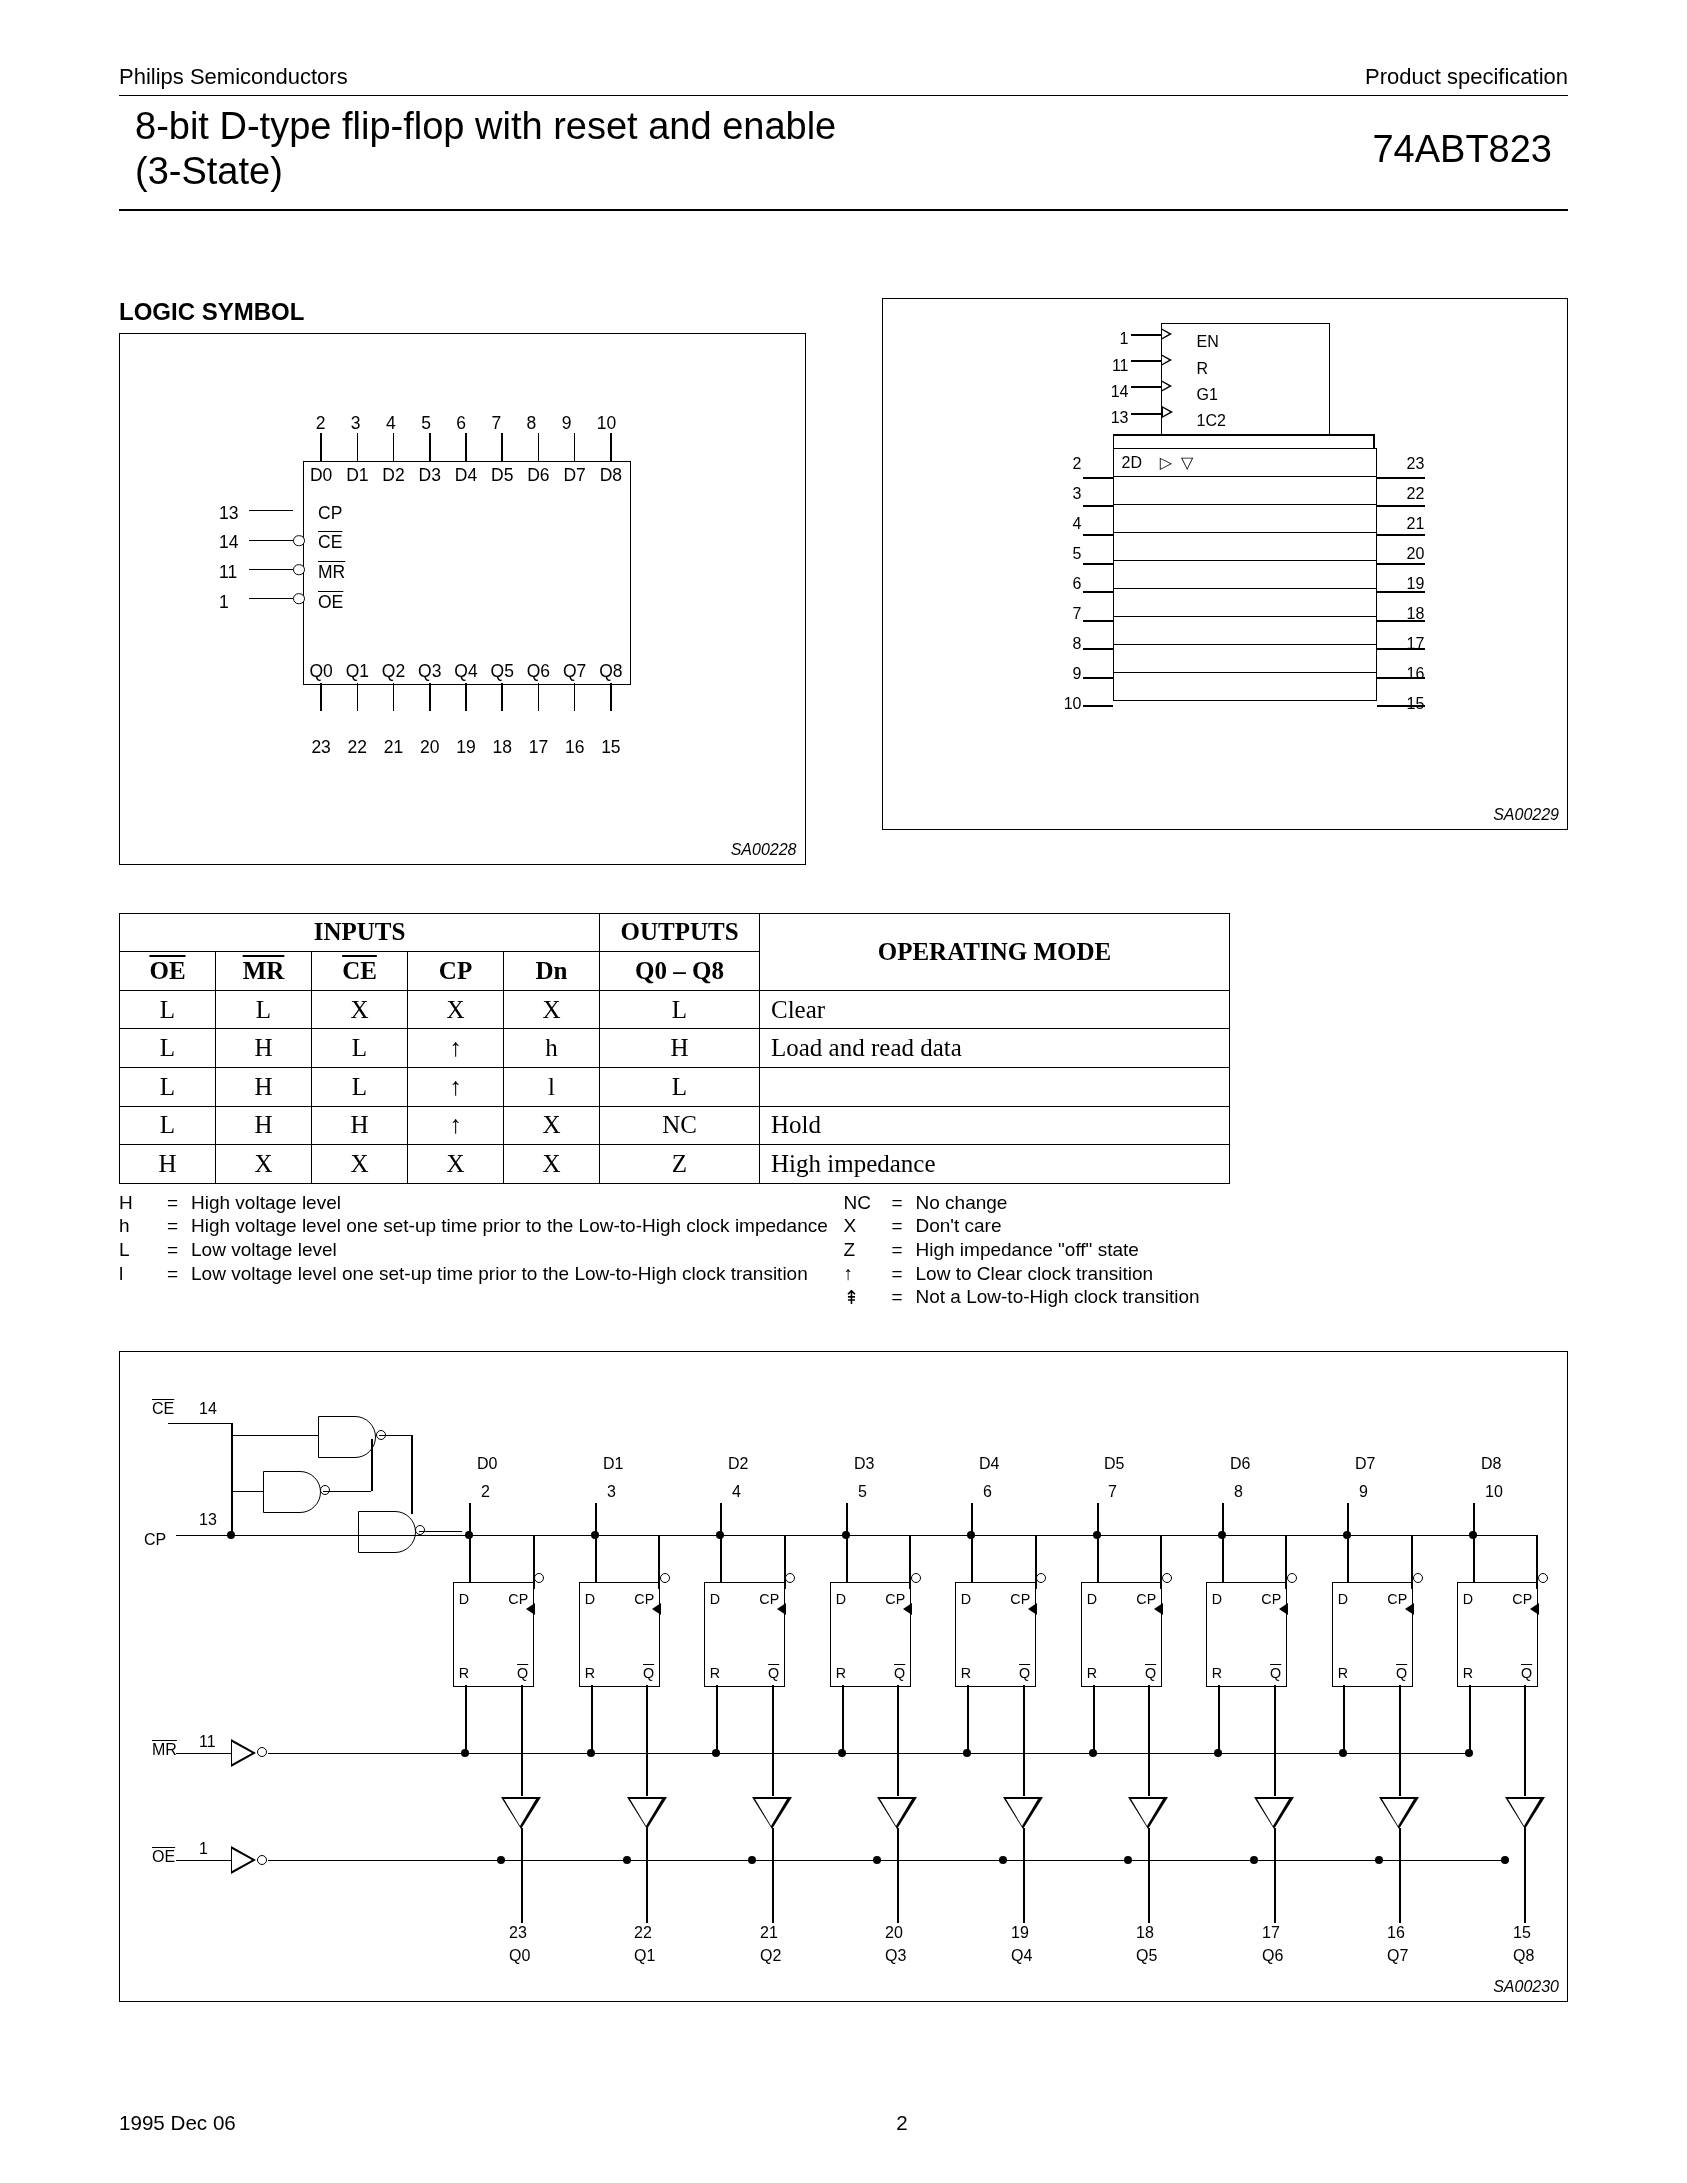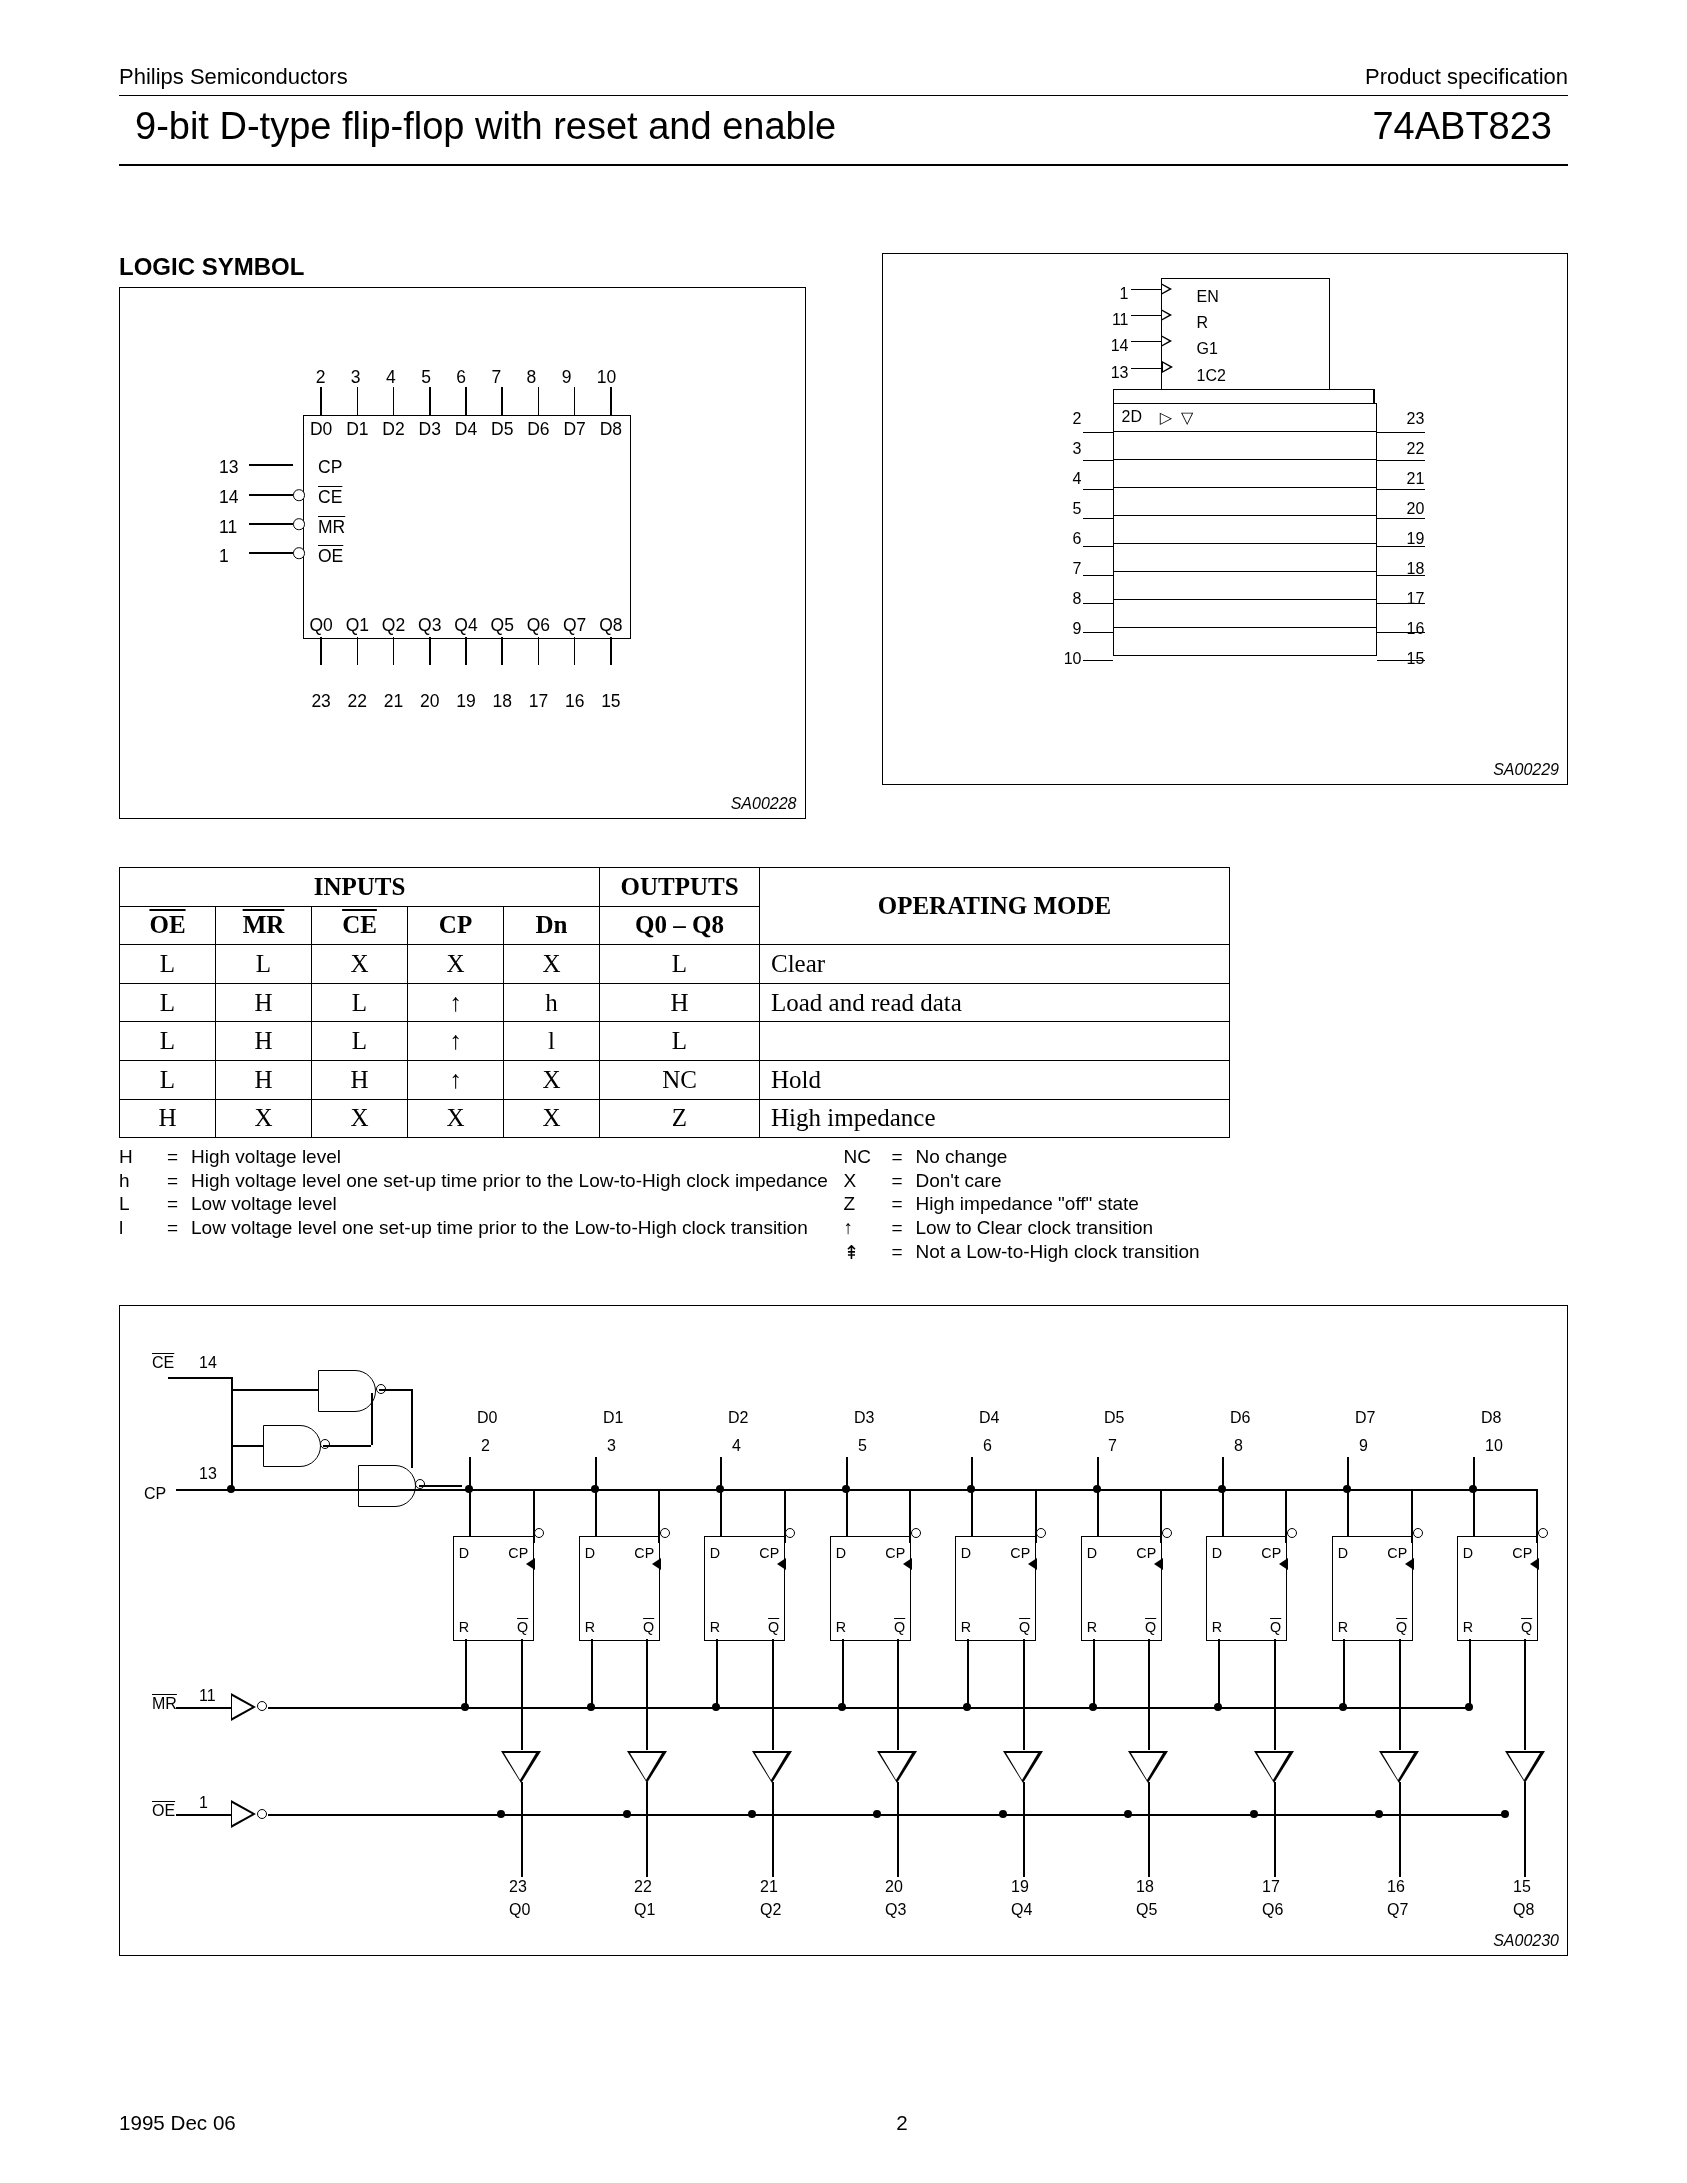"9-bit D-type flip-flop with reset" div { text: 9-bit -> 8-bit }
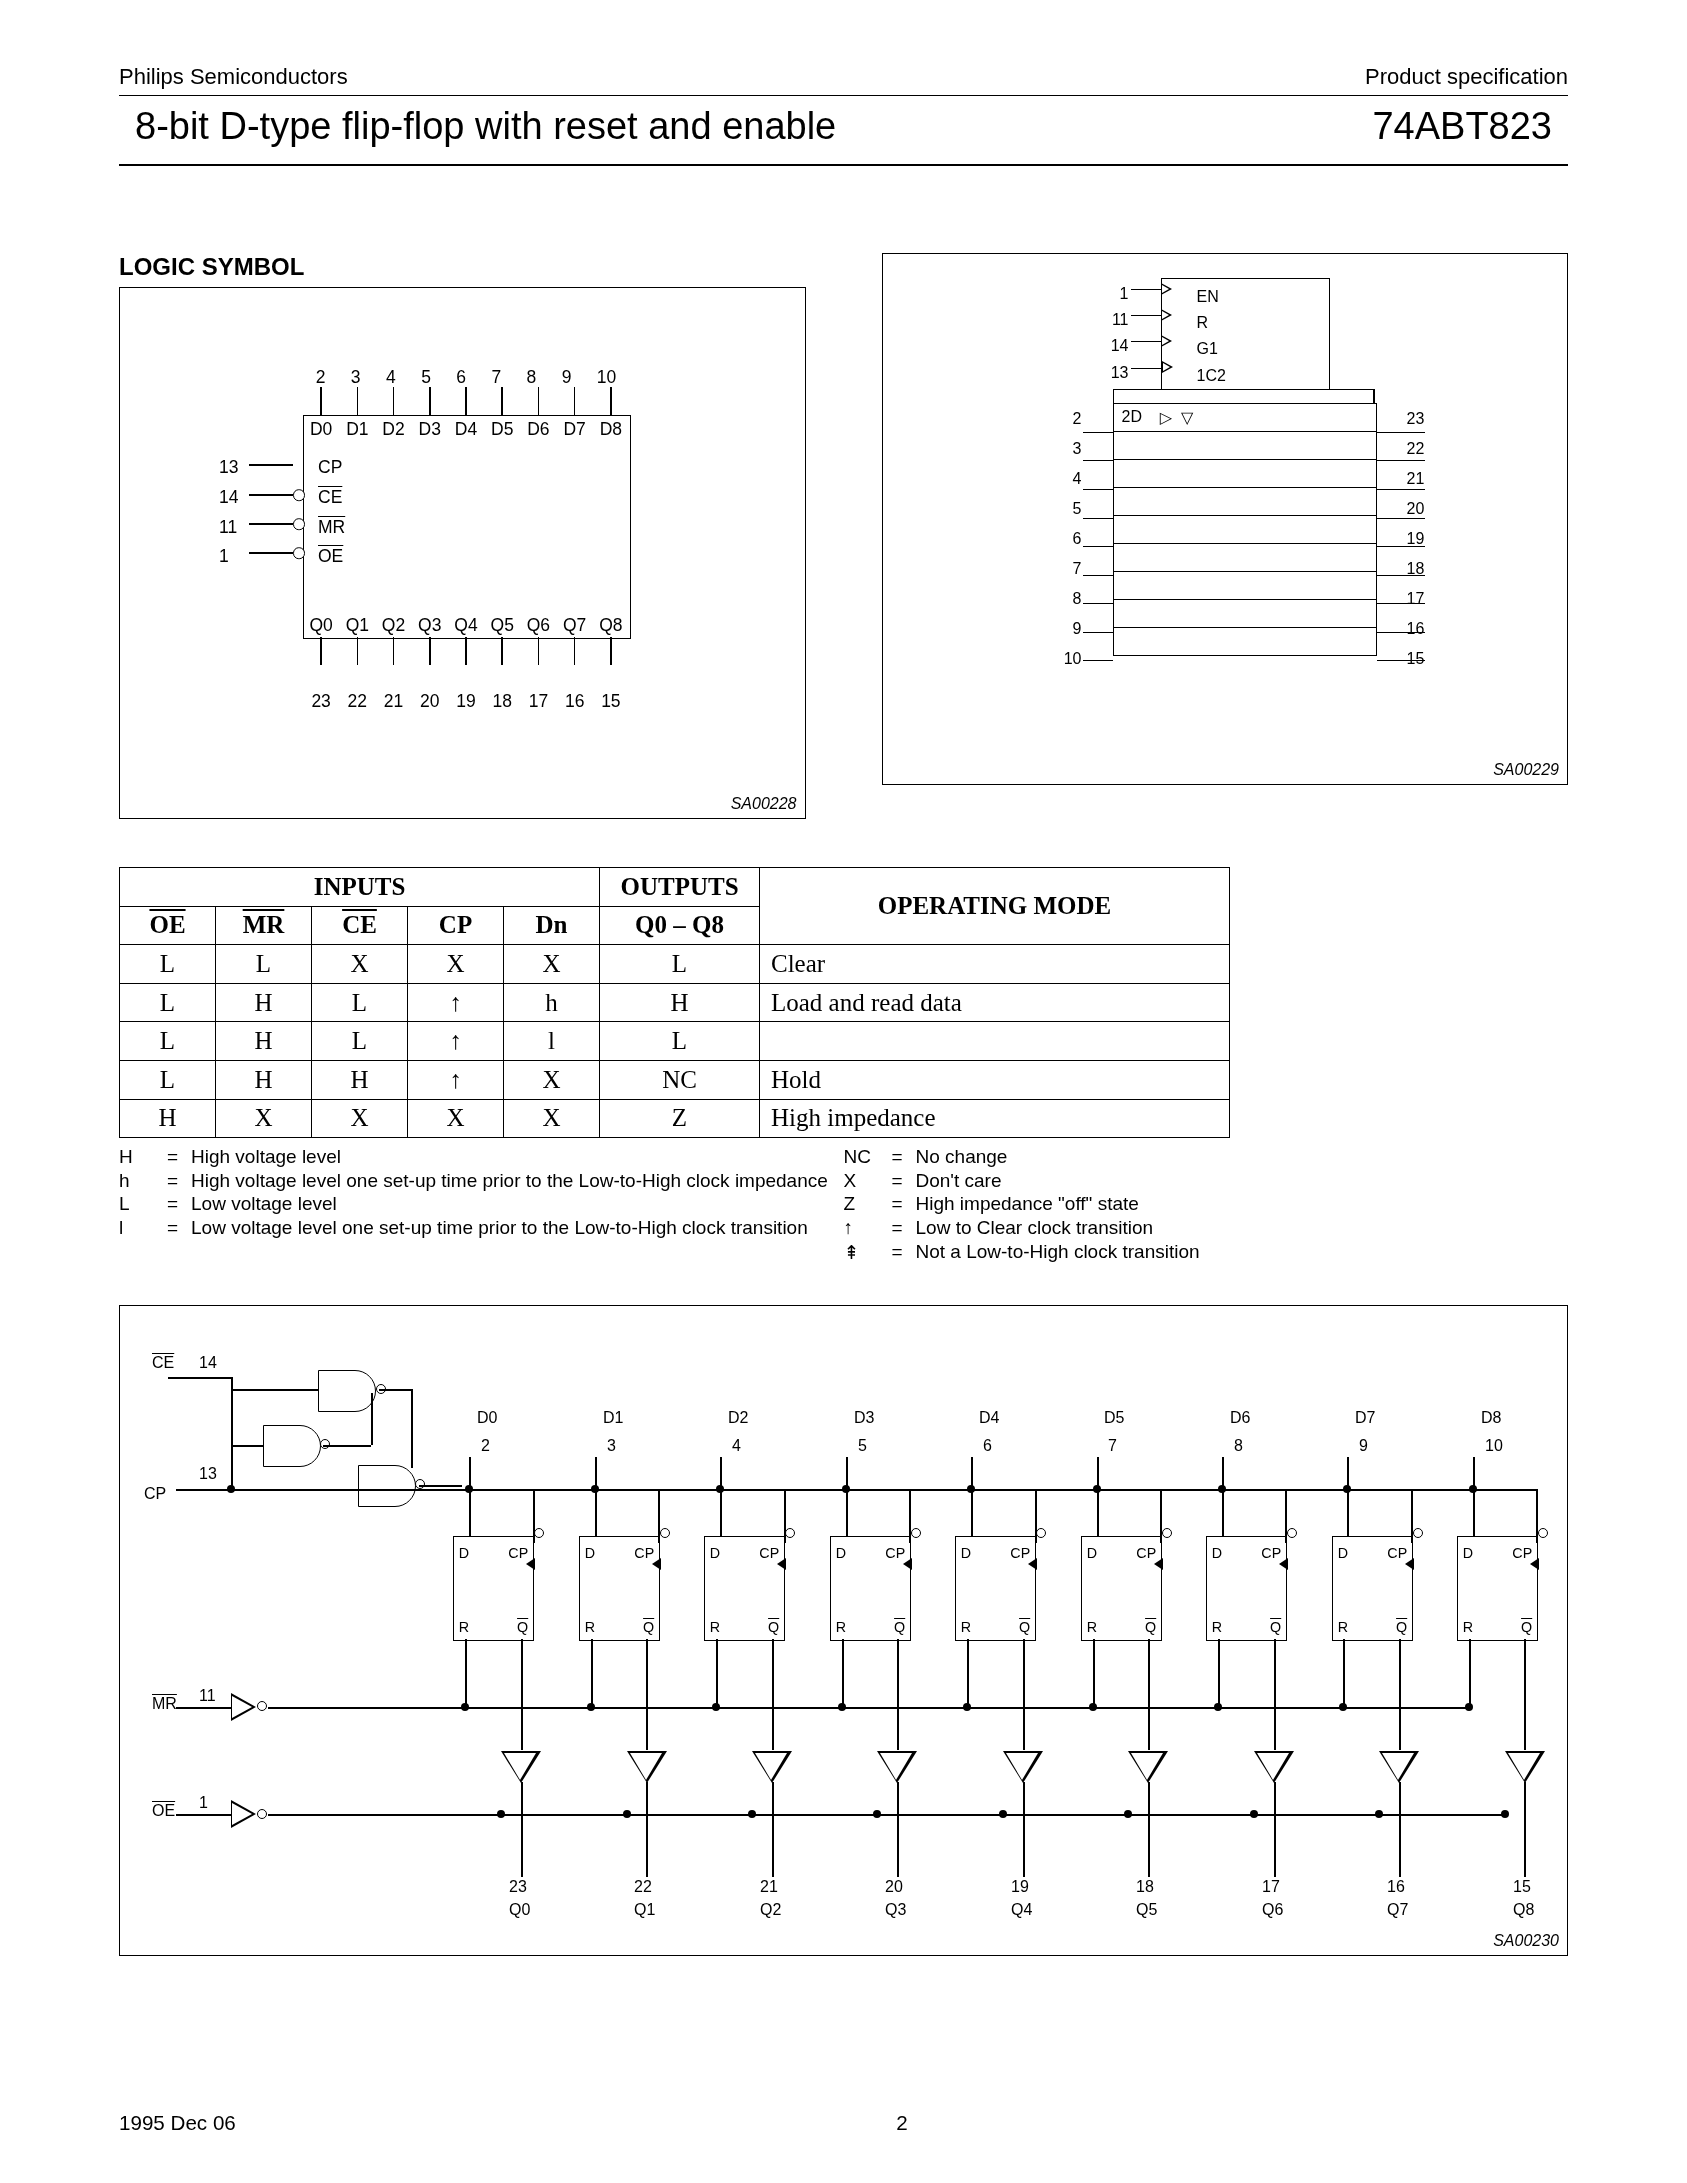"(3-State)" div { html: none -> <div>(3-State)</div> }
